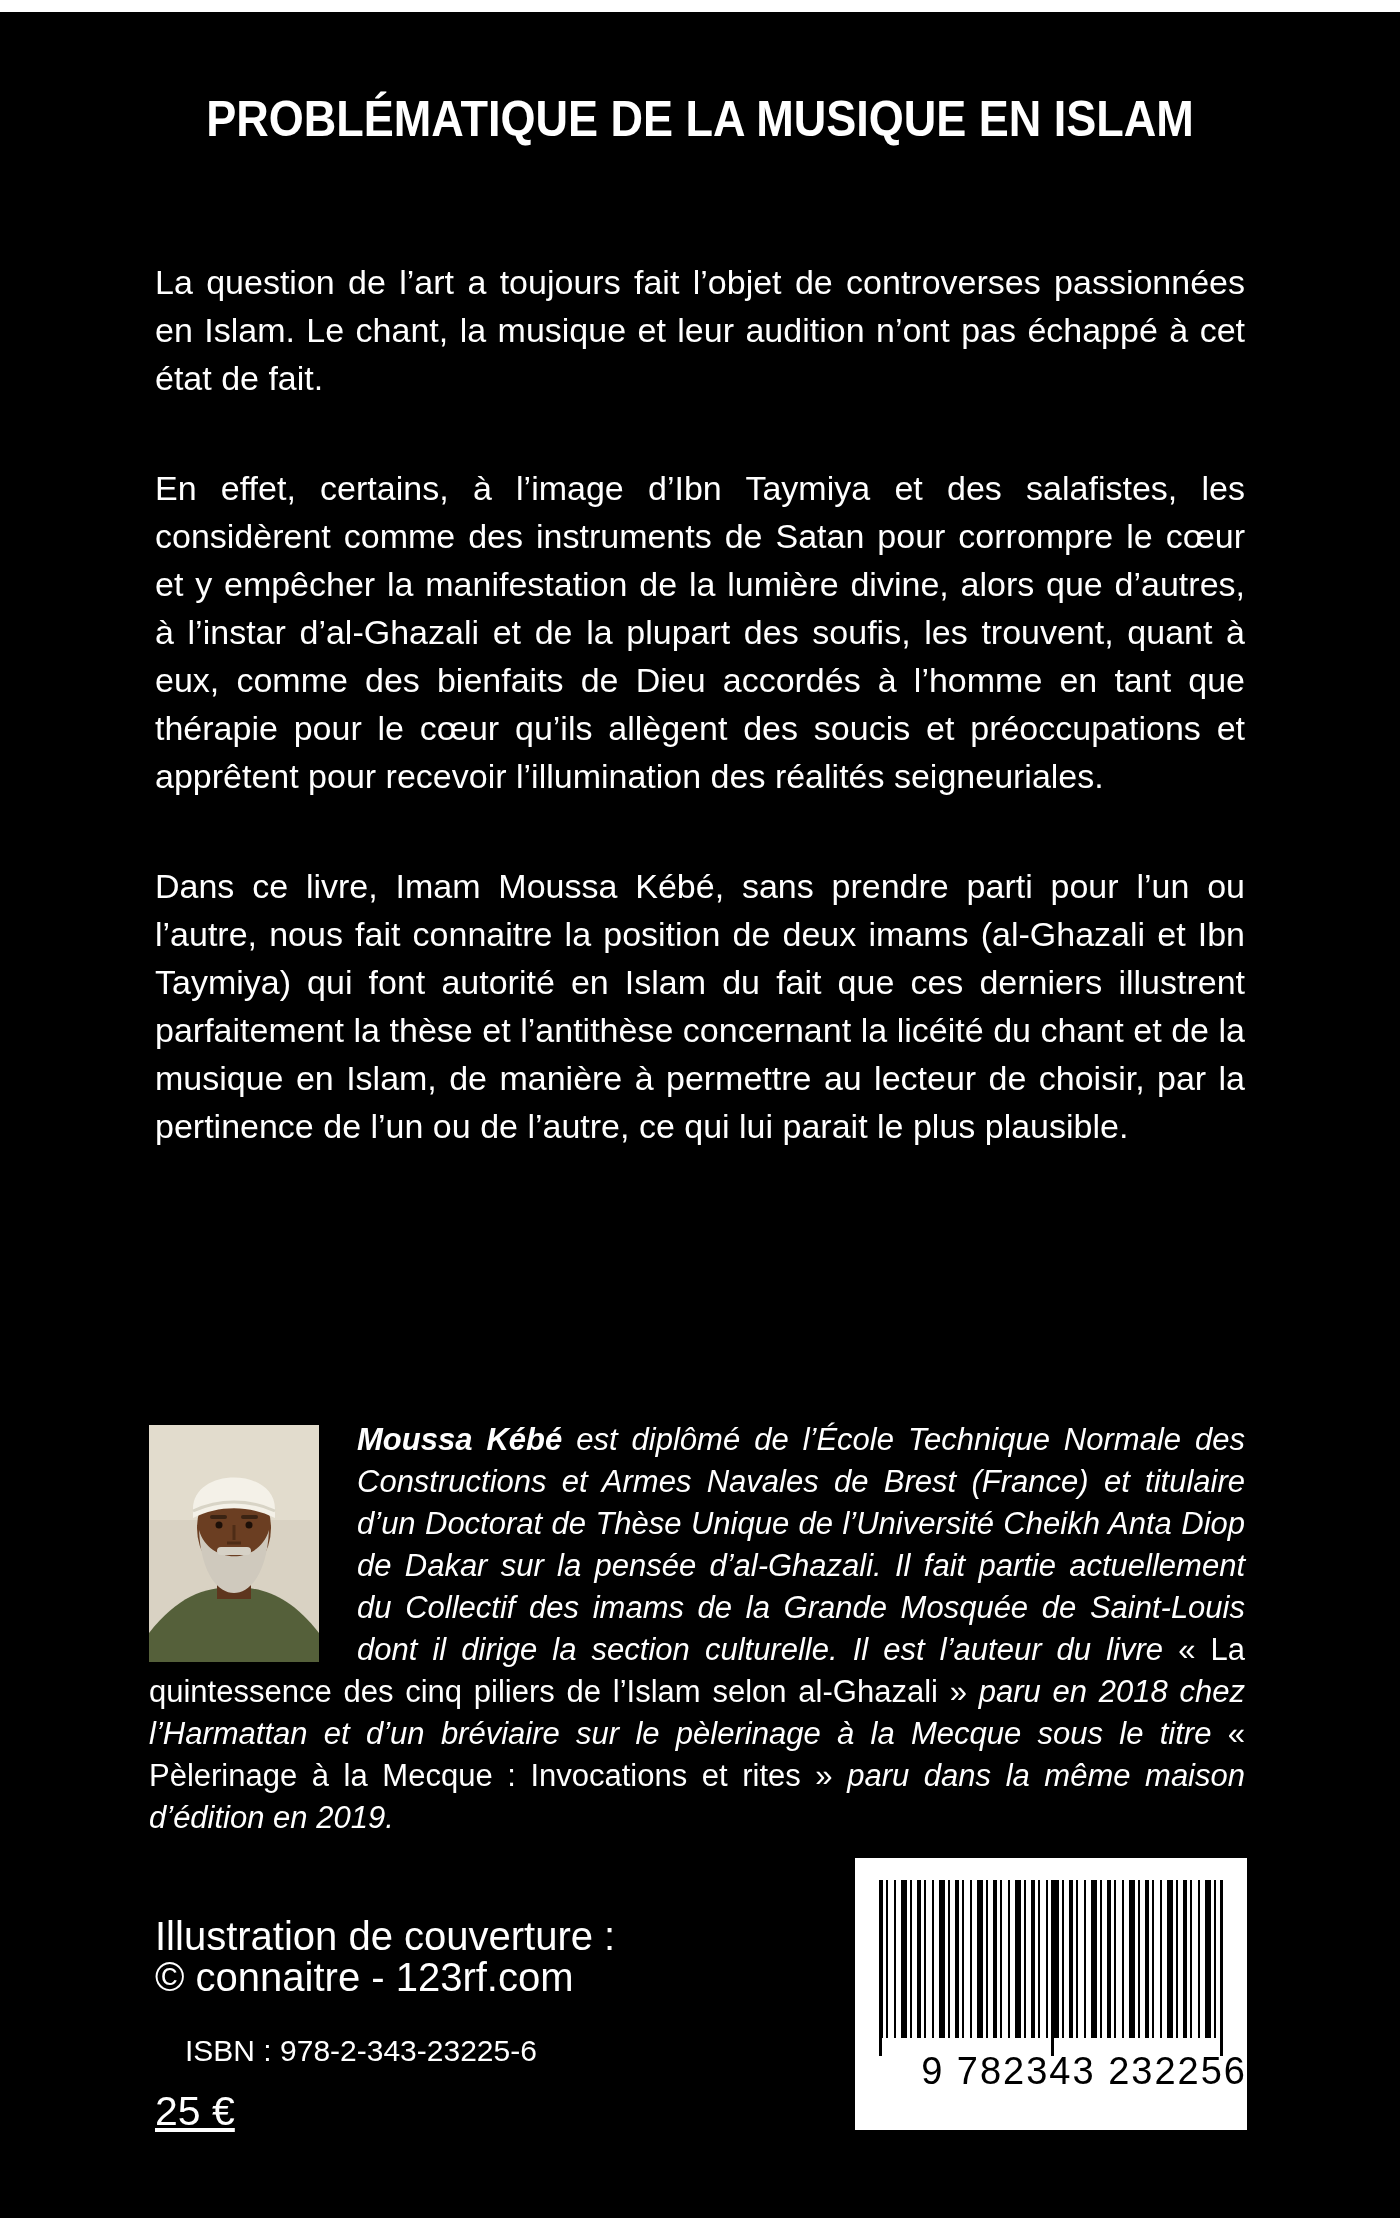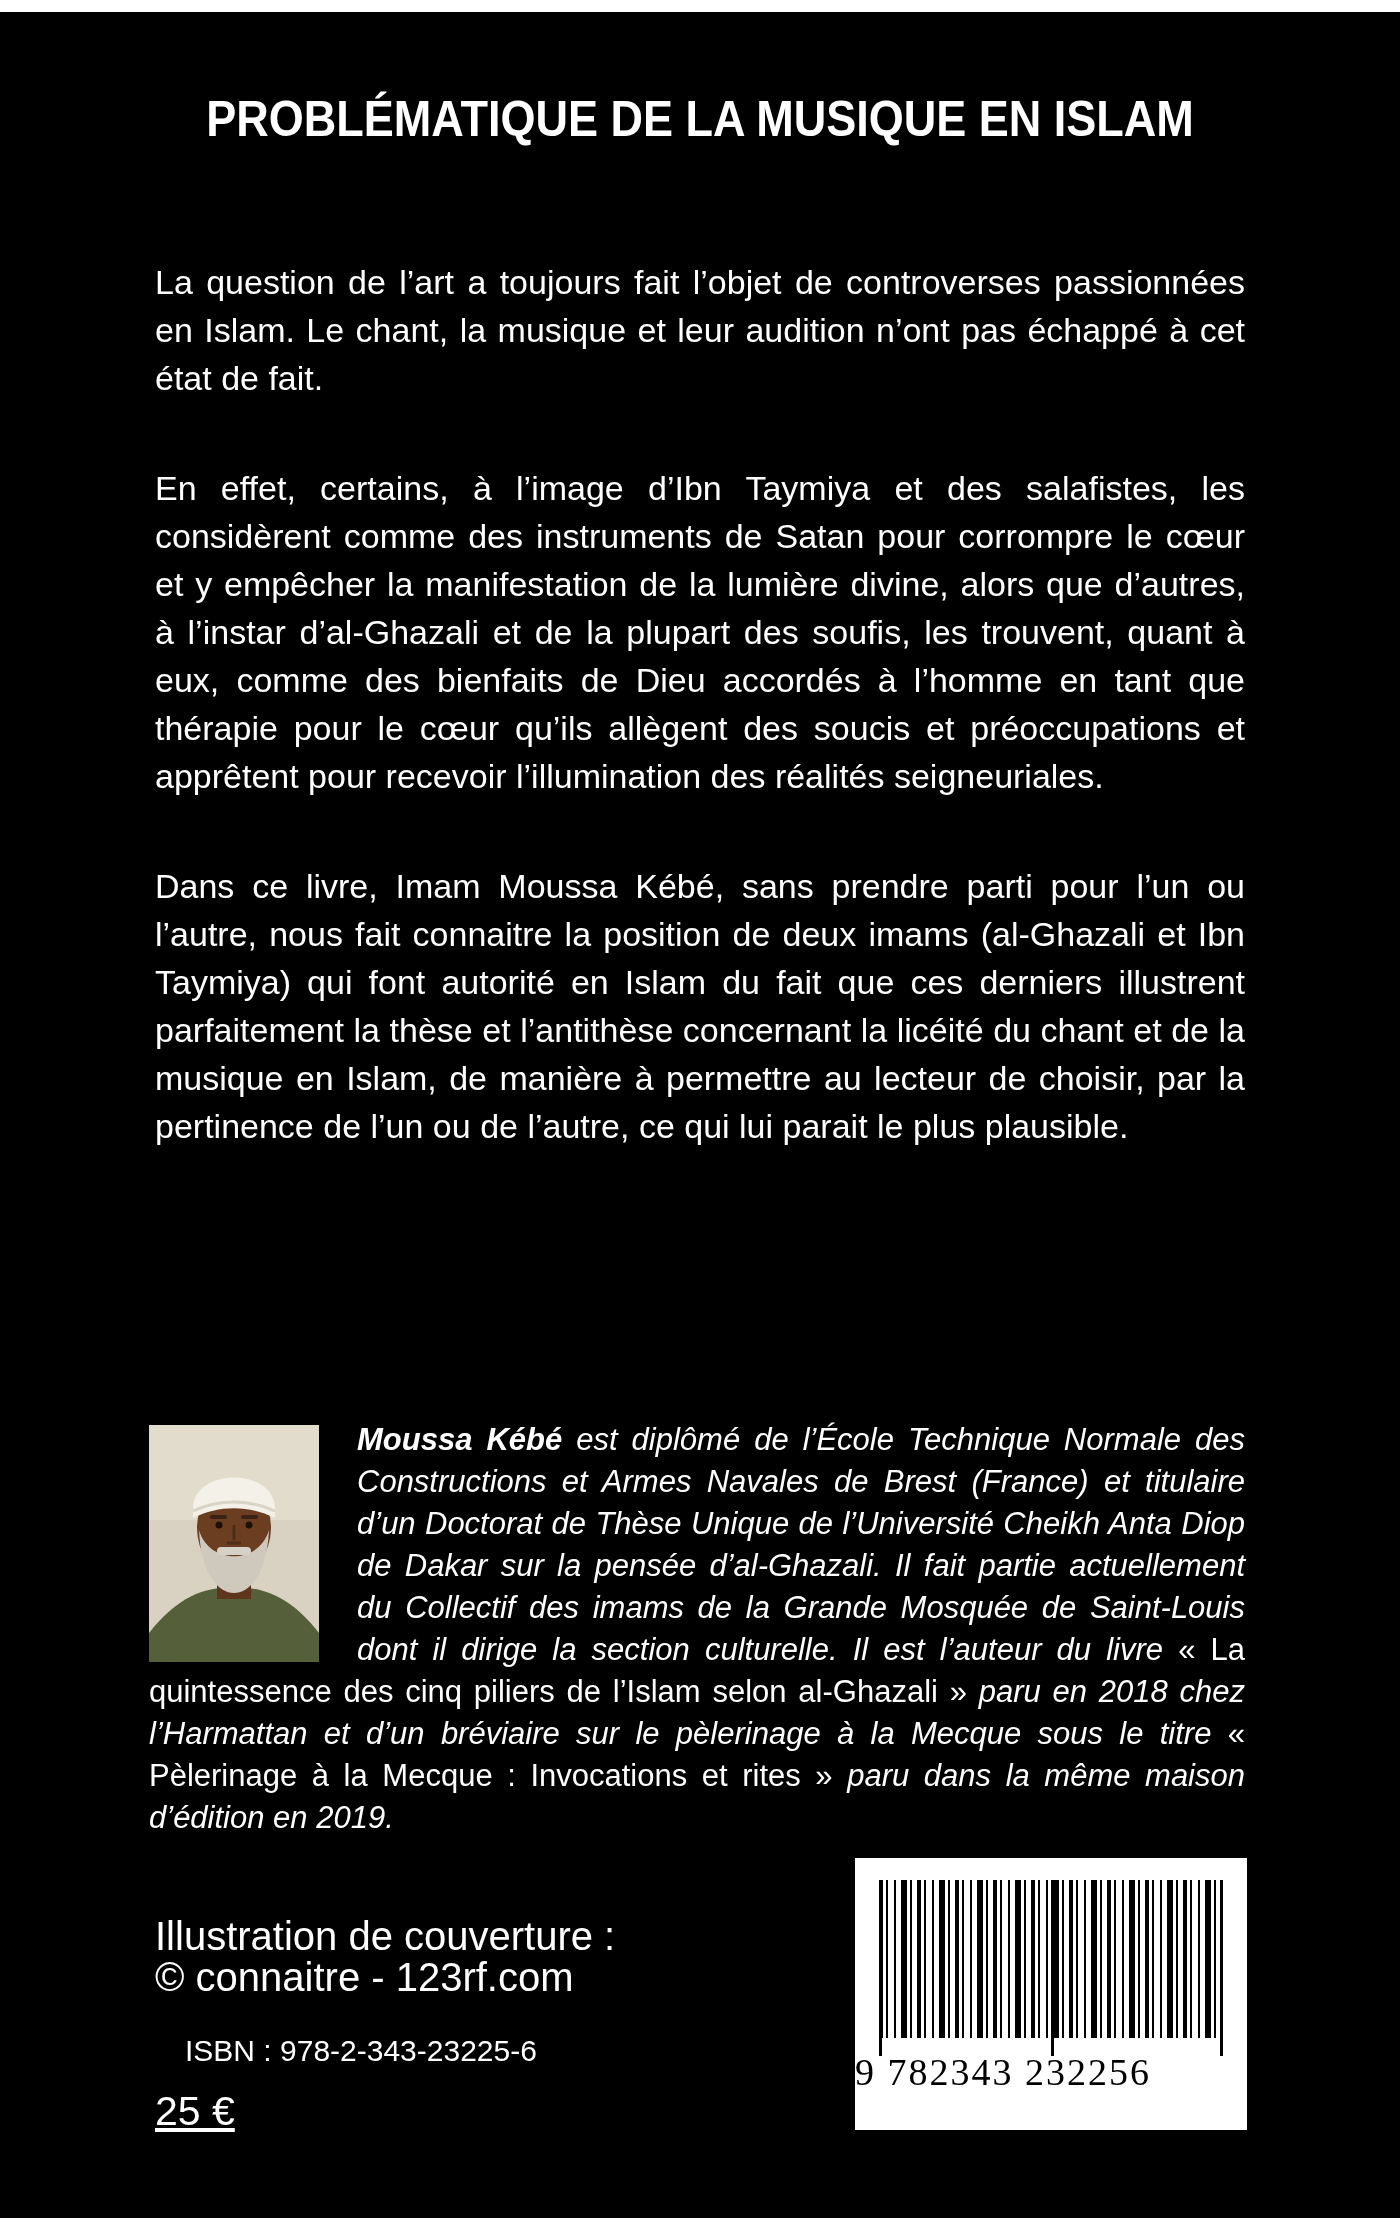"9 782343 232256" .digits { font-family: Liberation Serif, serif -> Liberation Sans, sans-serif; text-align: left -> right }
